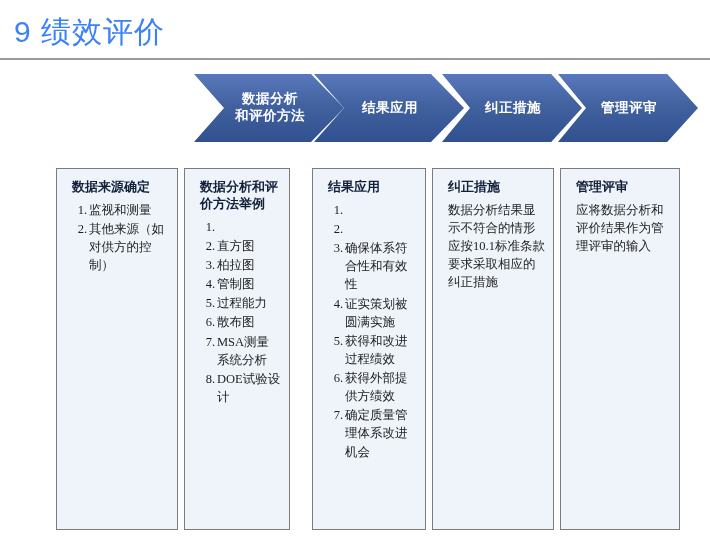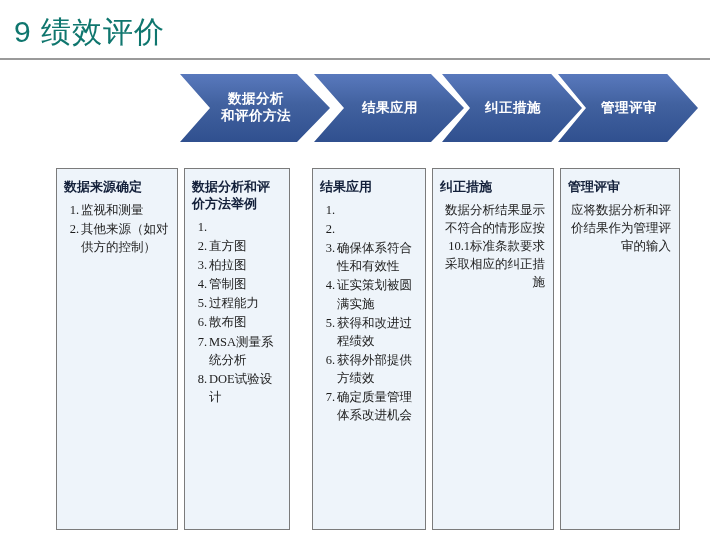"9 绩效评价" .page-title { color: #0f766e -> #3b82f6 }
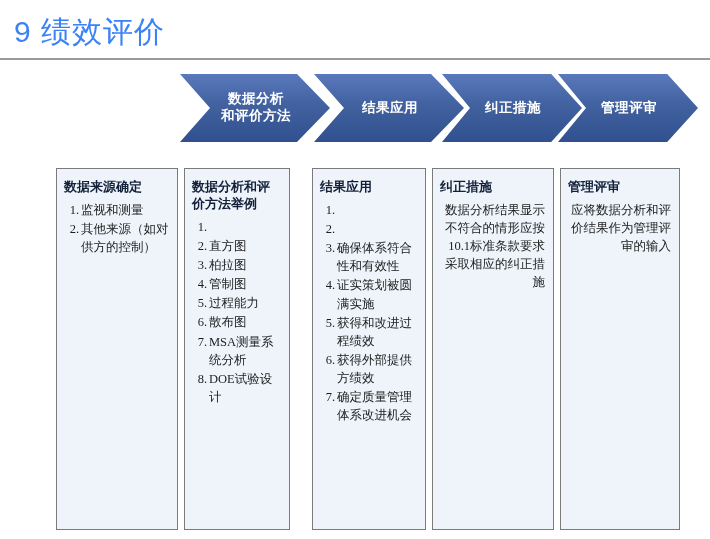"数据分析" div.chev { left: 122px -> 136px }
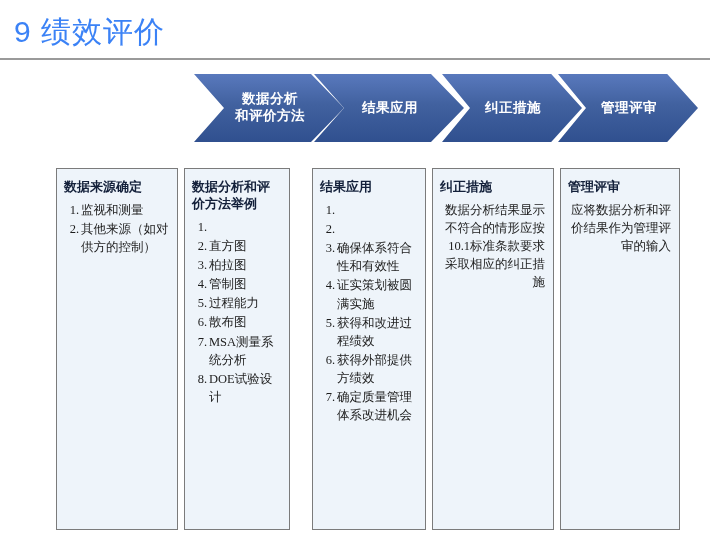"数据来源确定" .col { padding: 10px 8px 6px 7px -> 10px 8px 6px 15px }
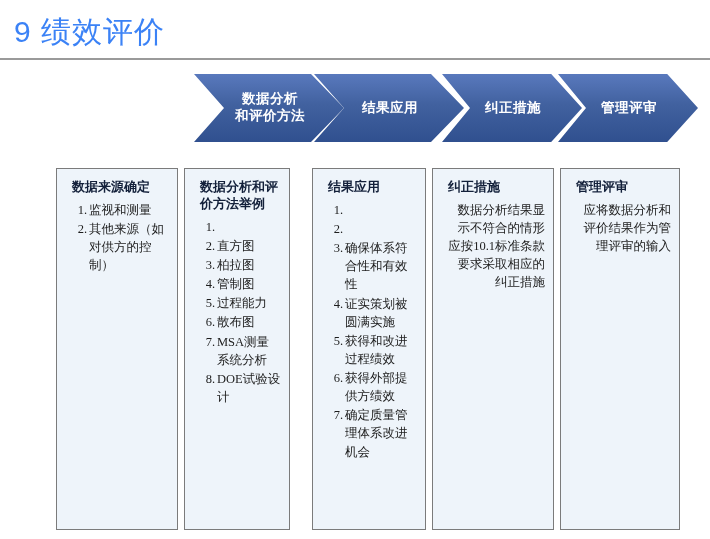"数据分析结果显示不符合的情形应按10.1标准条款要求采取相应的纠正措施" .para { text-align: right -> none }
